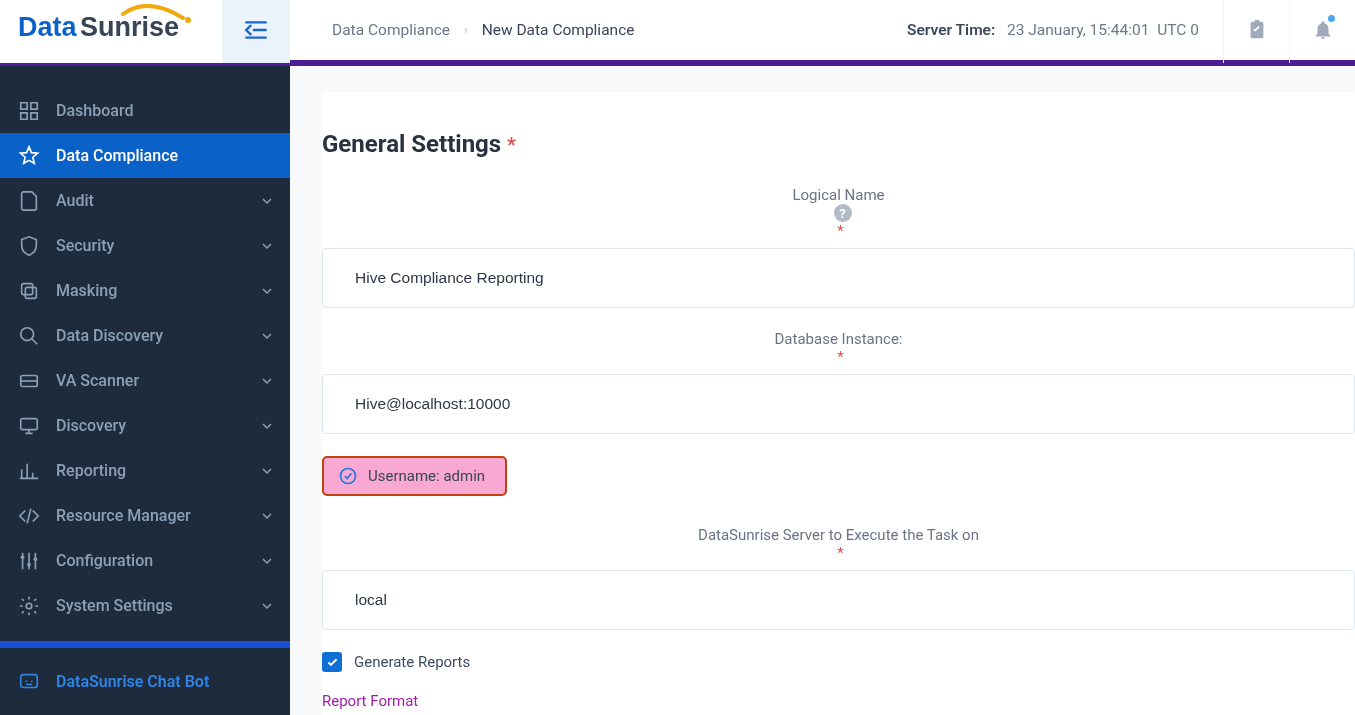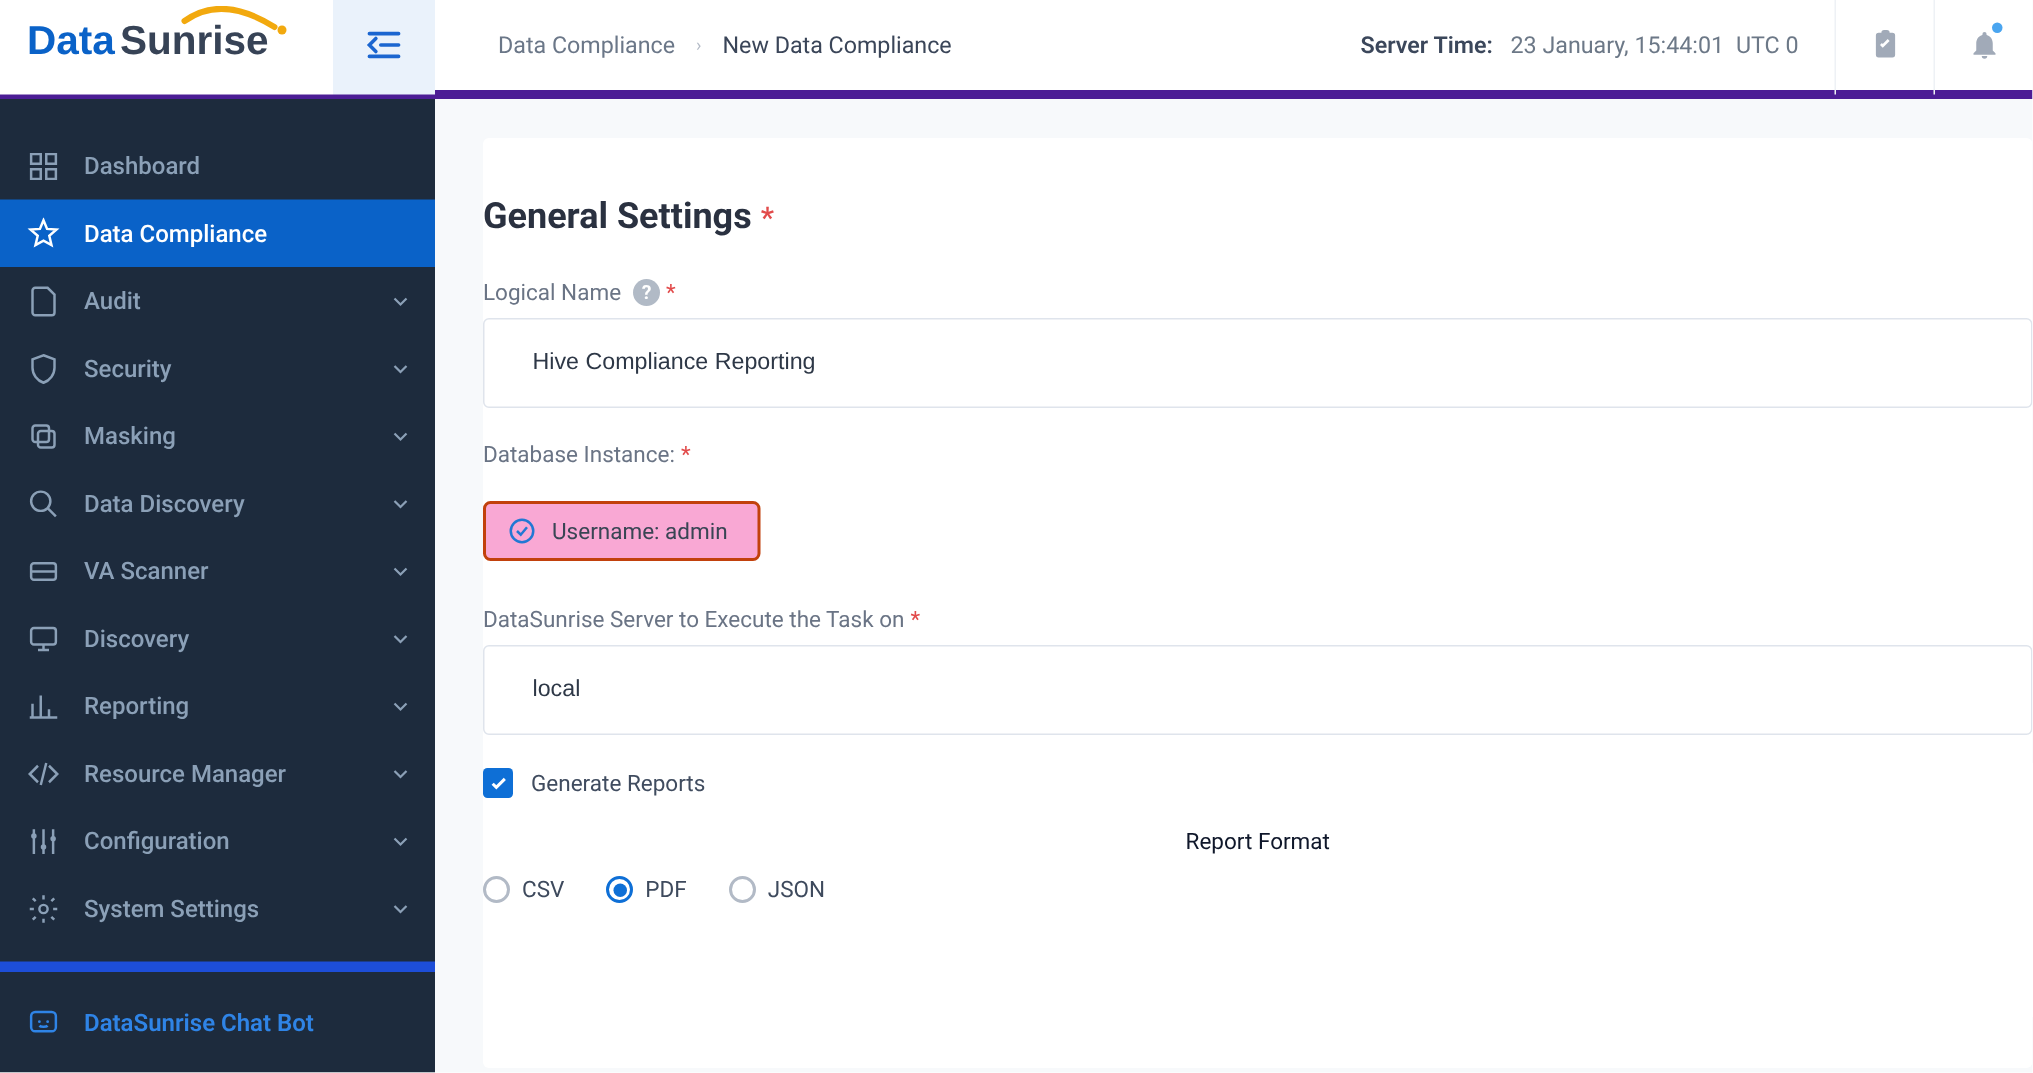"Logical Name" .field-label { flex-direction: none -> column }
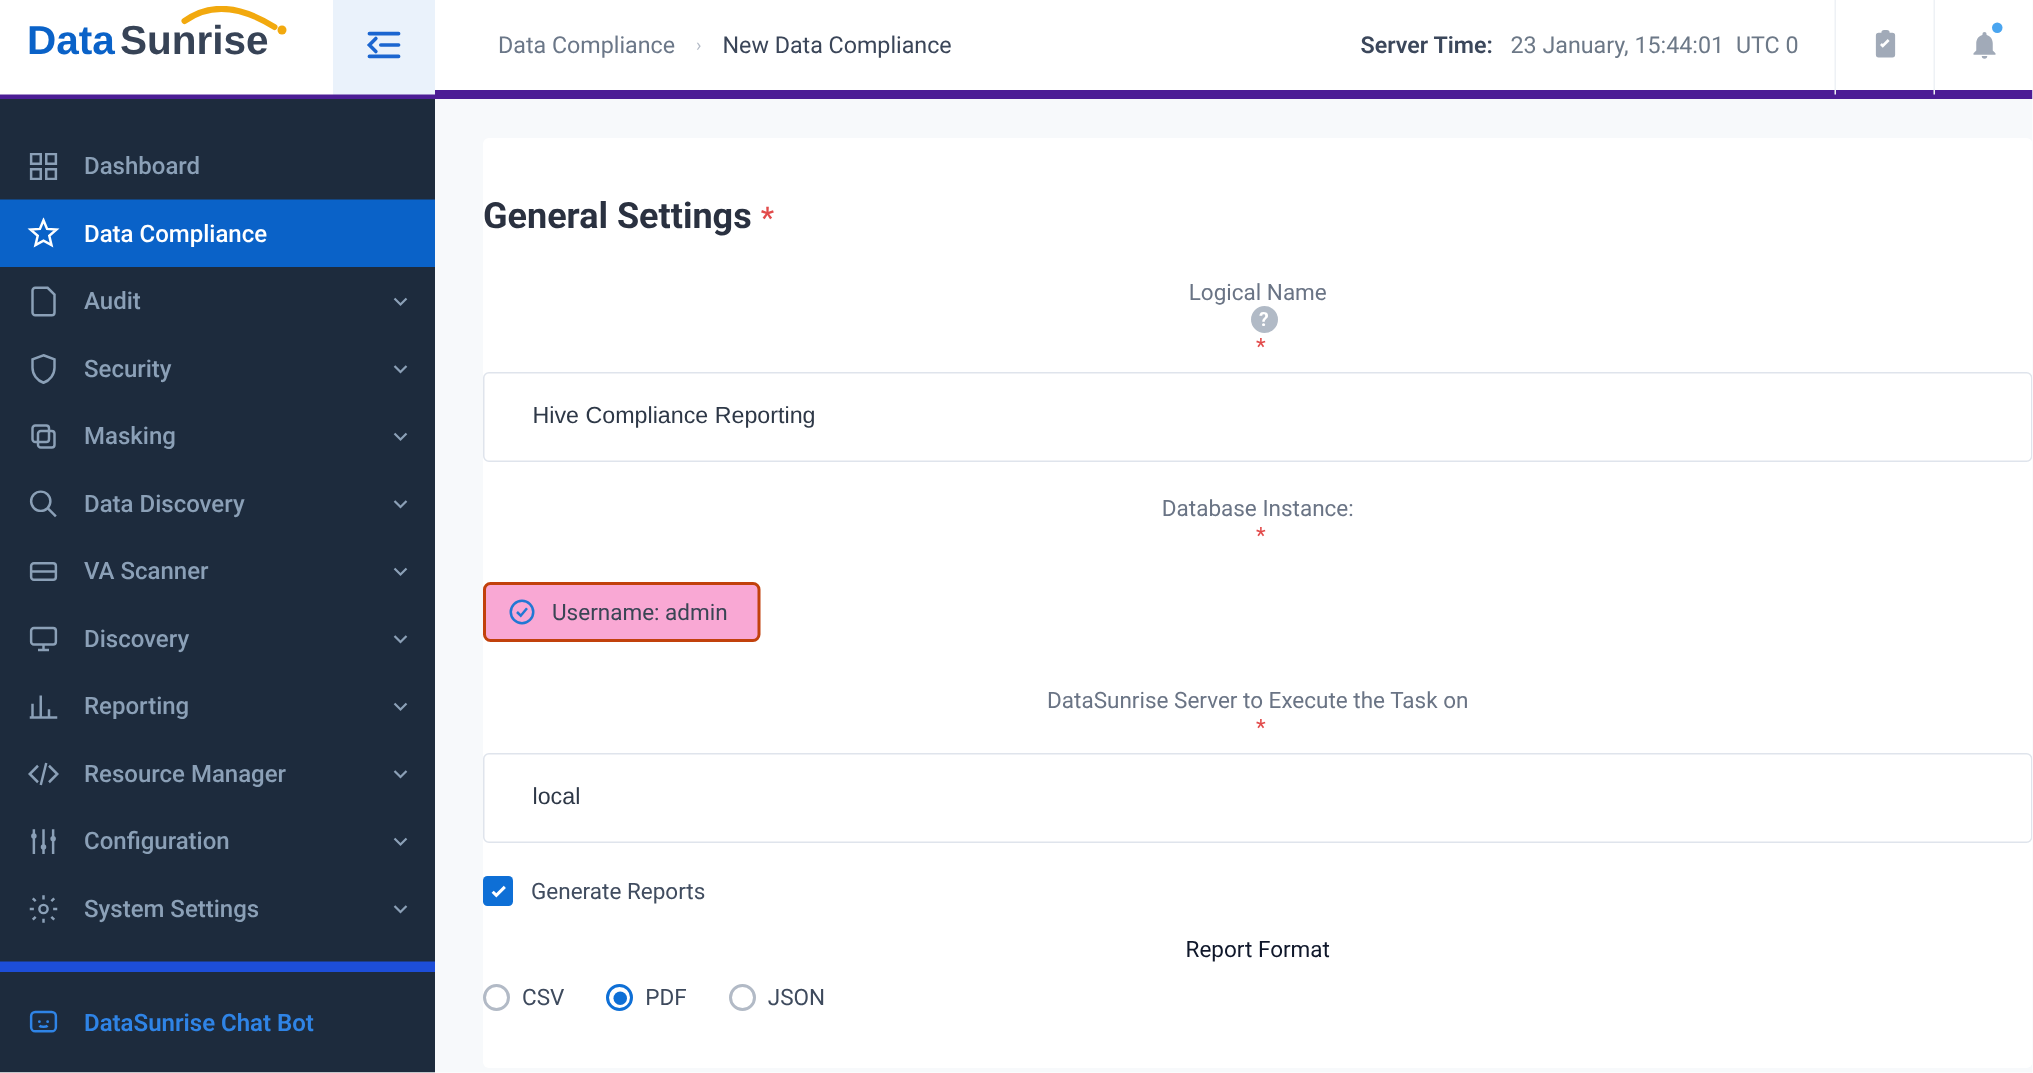"Hive@localhost:10000" input.input { html: none -> <input> }
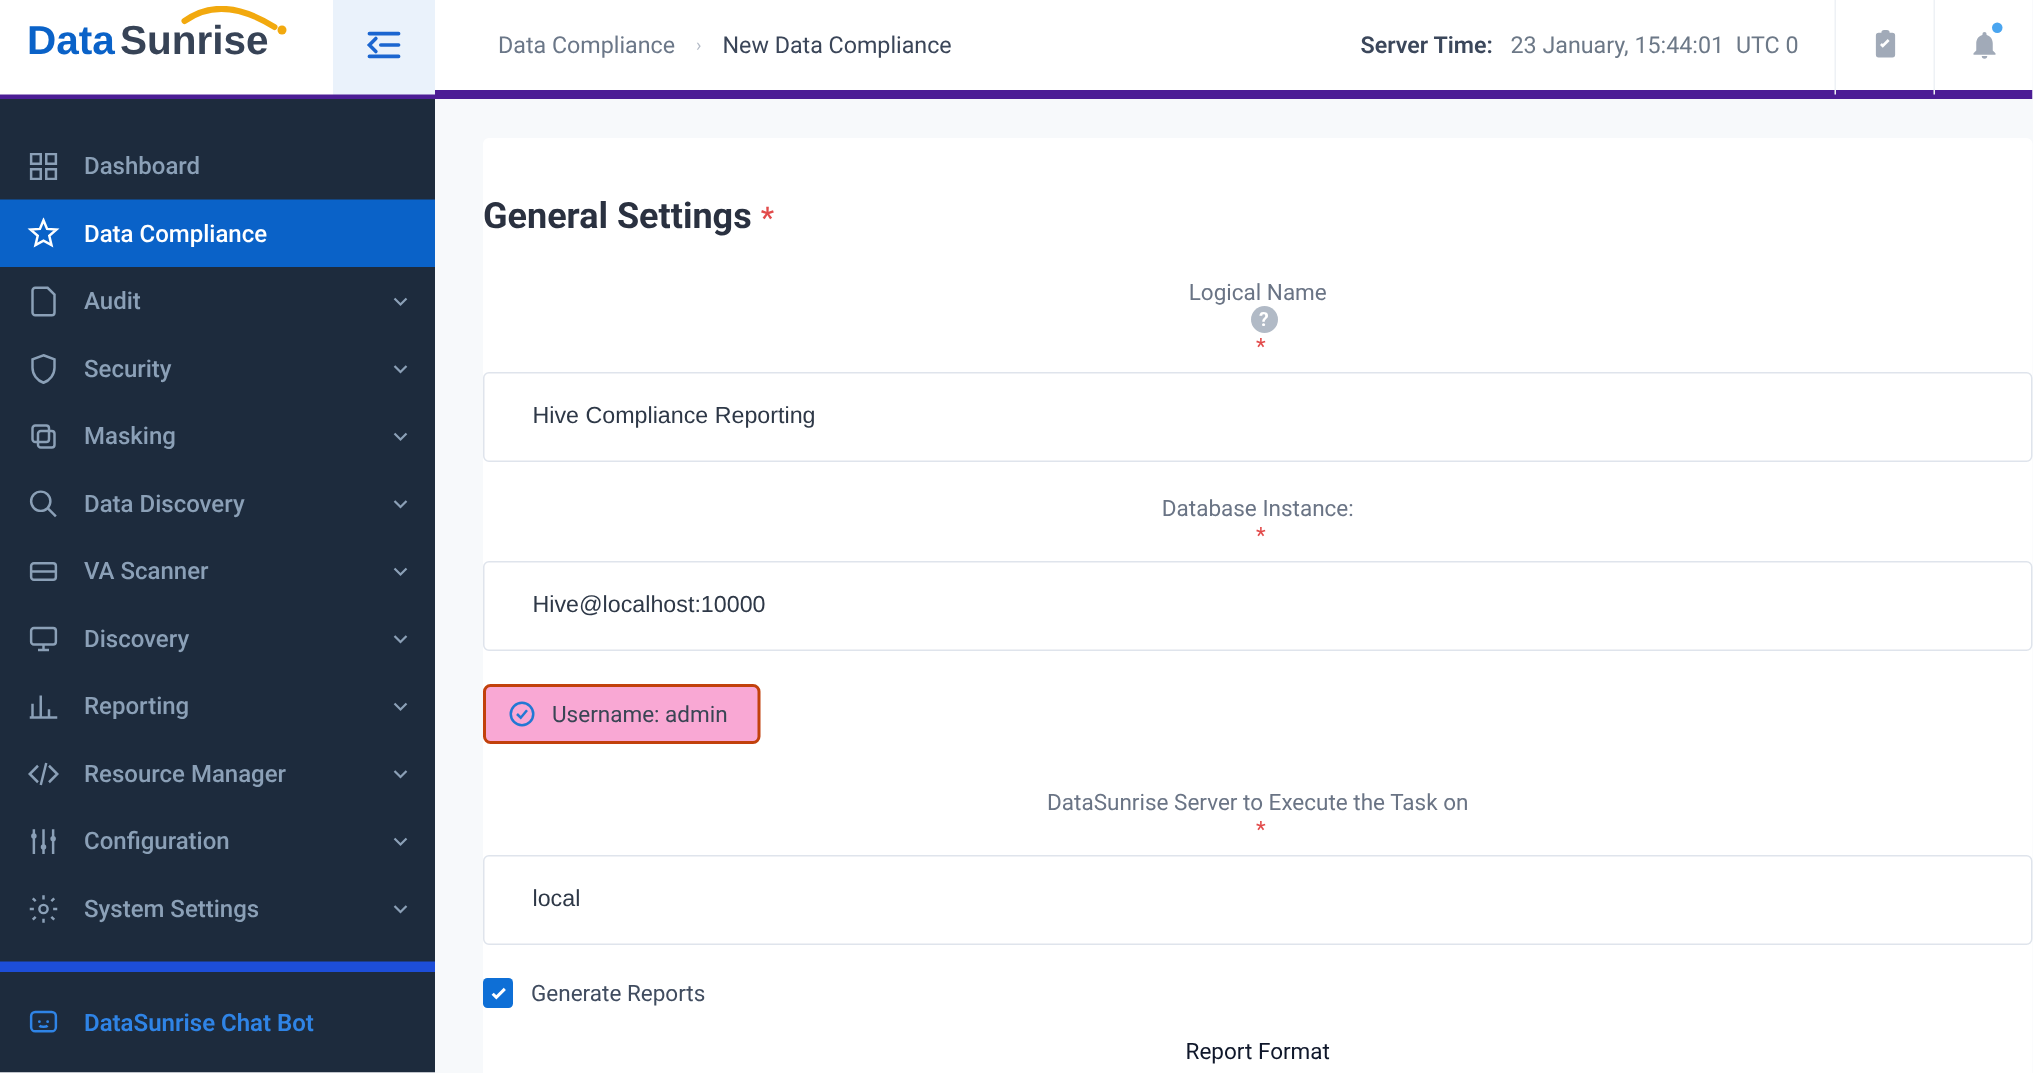"Report Format" .sub-label { color: #0f172a -> #a21caf; text-align: center -> none }
